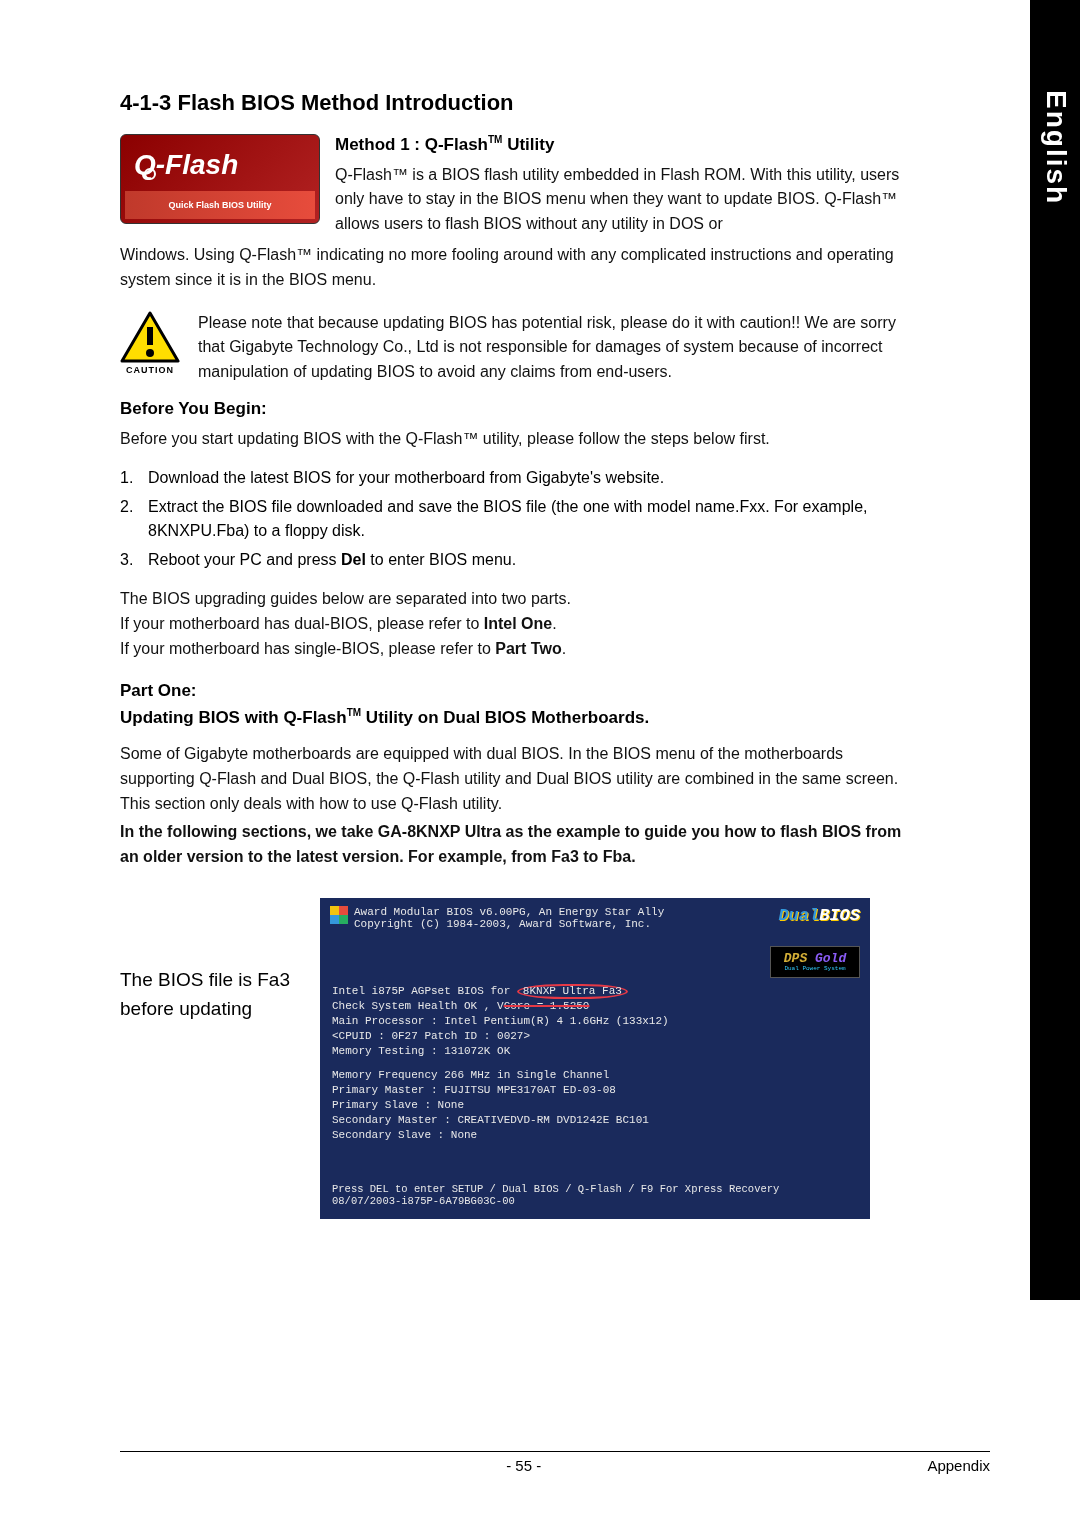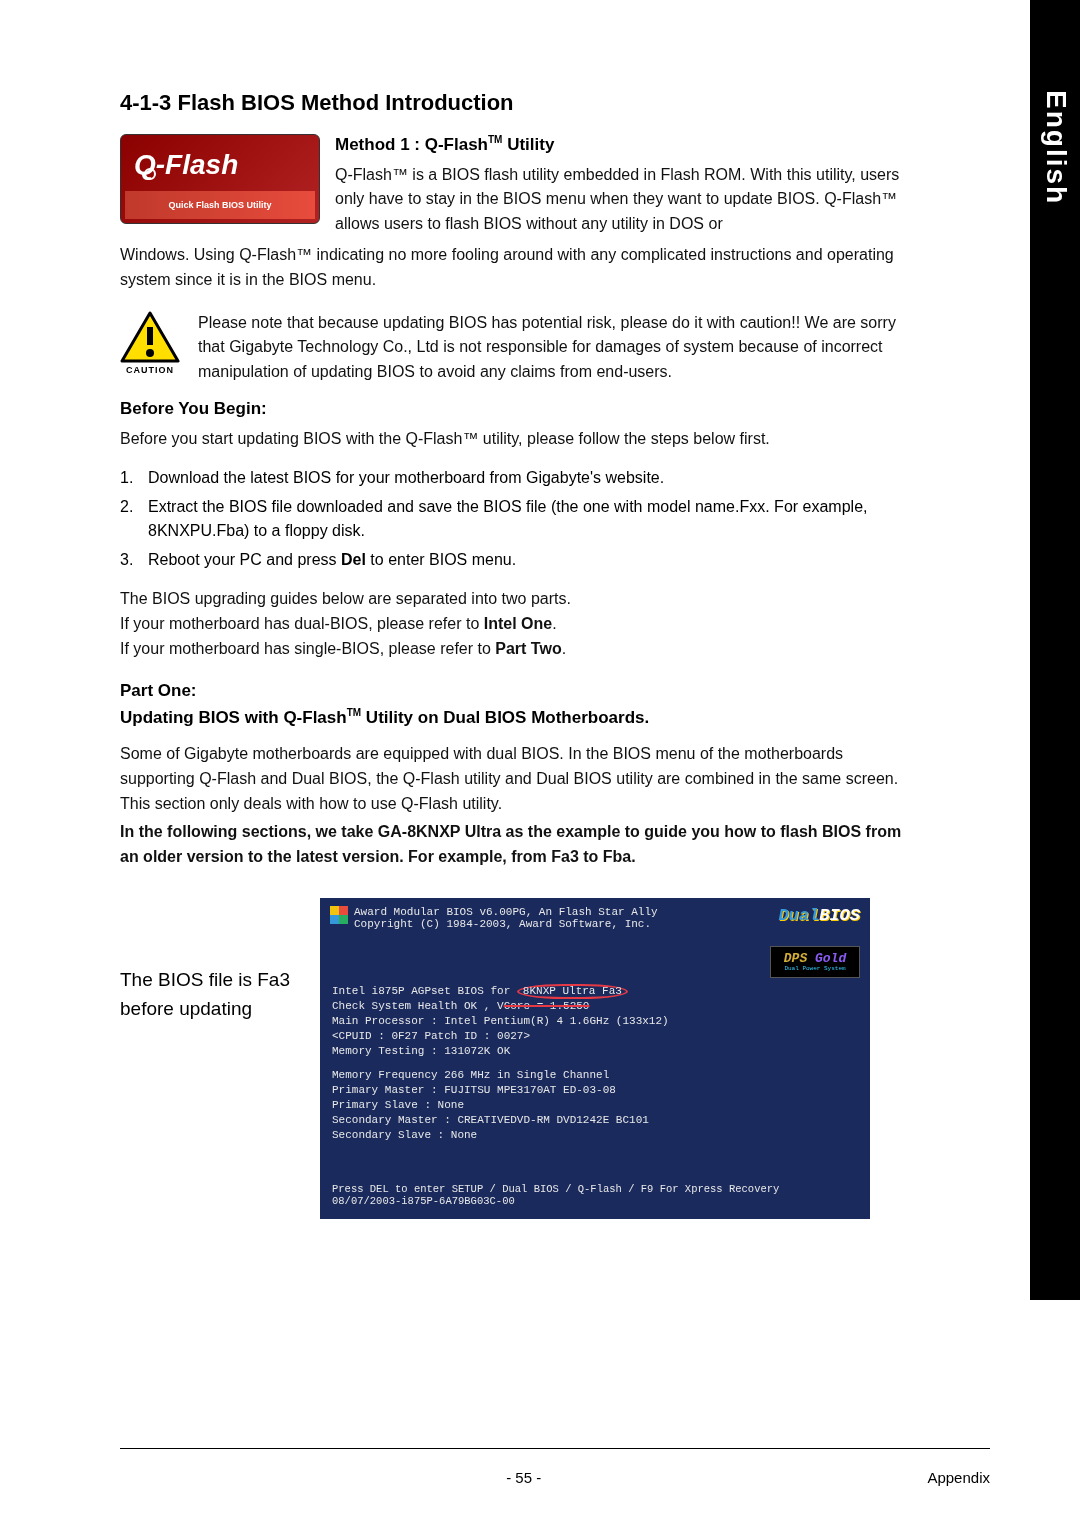"Award Modular BIOS v6.00PG, An" div { text: Flash -> Energy }
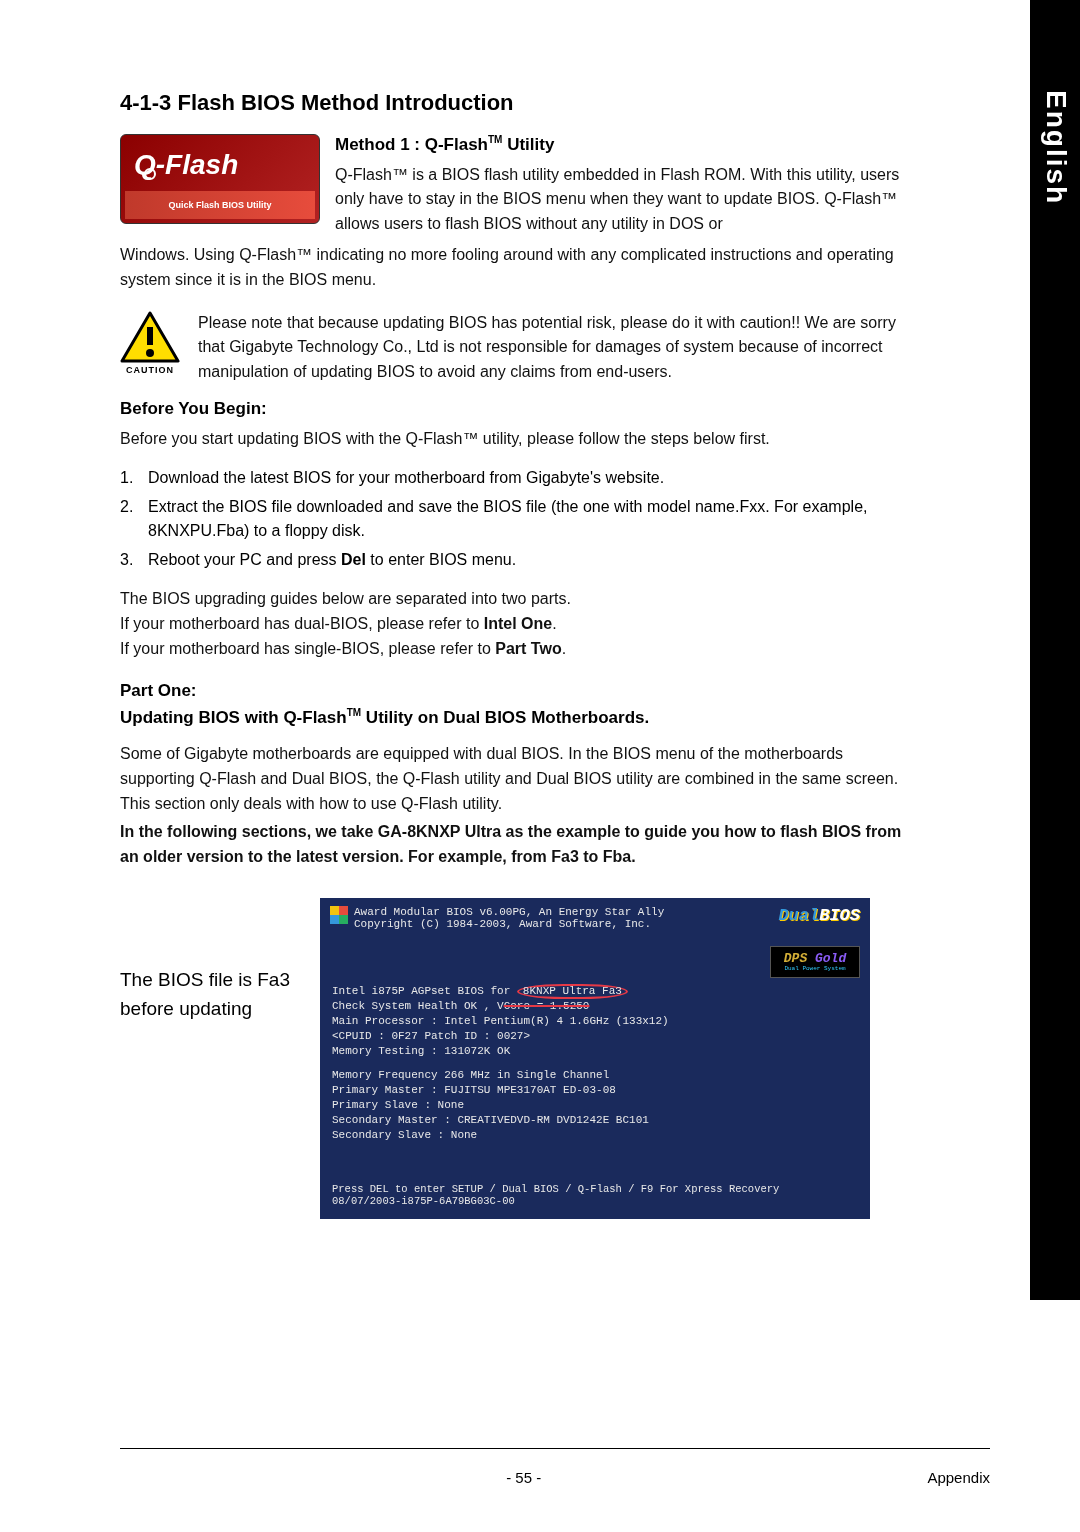"- 55 -" .footer { bottom: 46px -> 58px; padding-top: 20px -> 5px }
